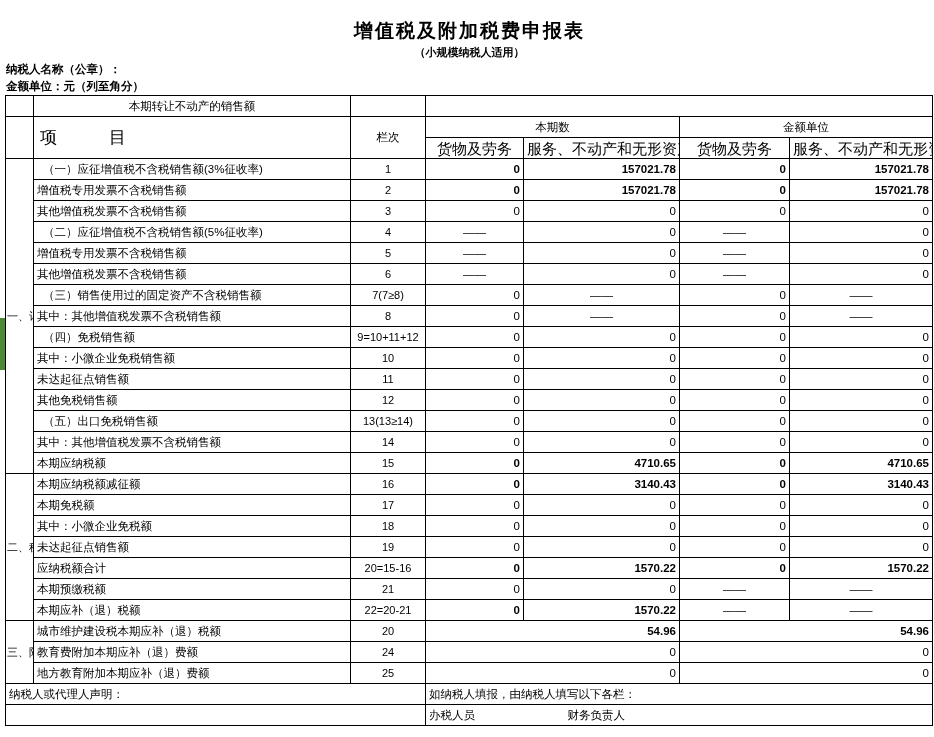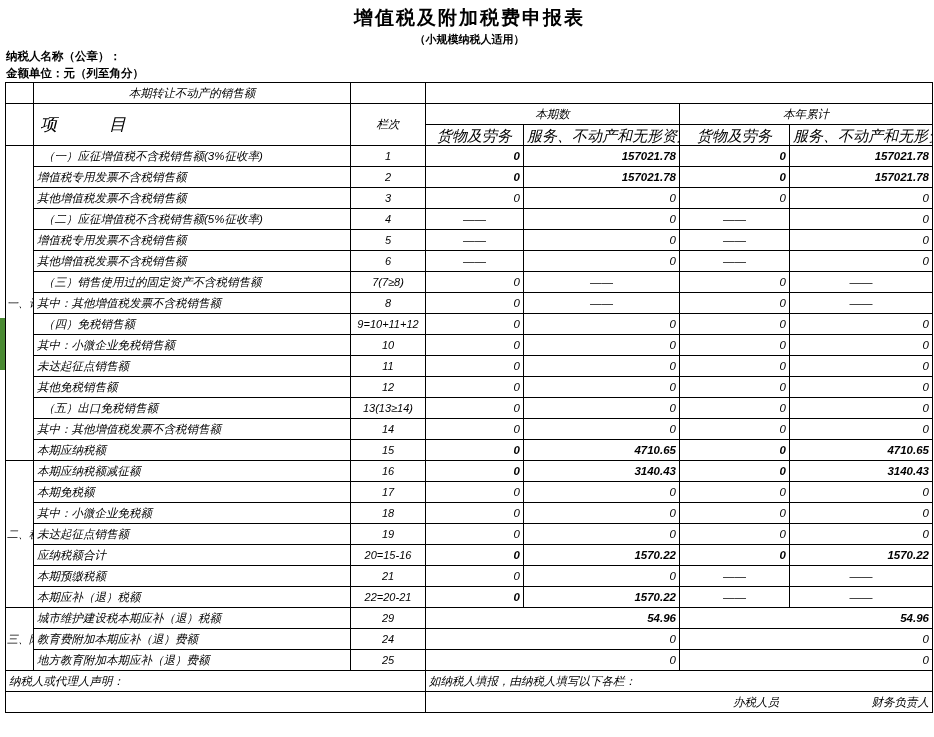"增值税及附加税费申报表" .title { padding-top: 5px -> 18px }
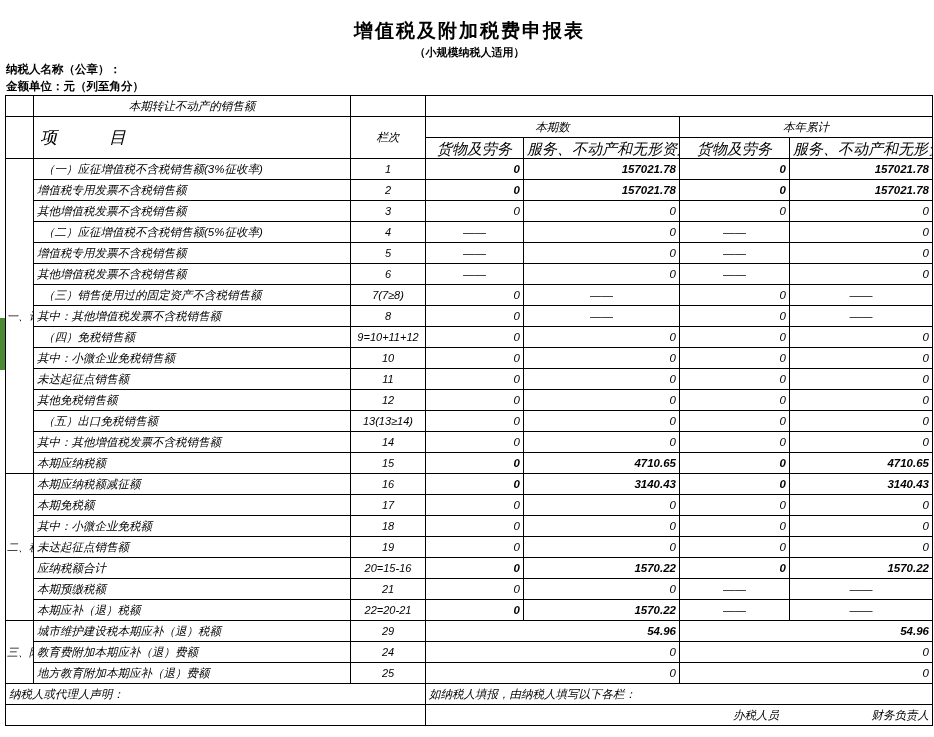"本期转让不动产的销售额" table.grid { font-style: italic -> none }
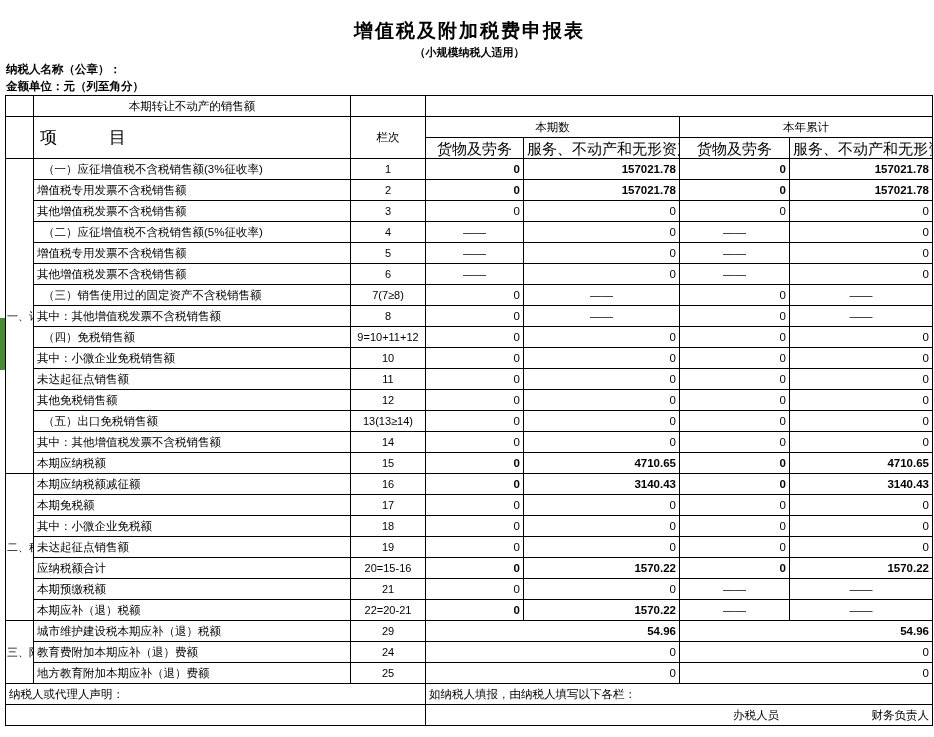"本年累计" td.hdr-cell { text: 本年累计 -> 金额单位 }
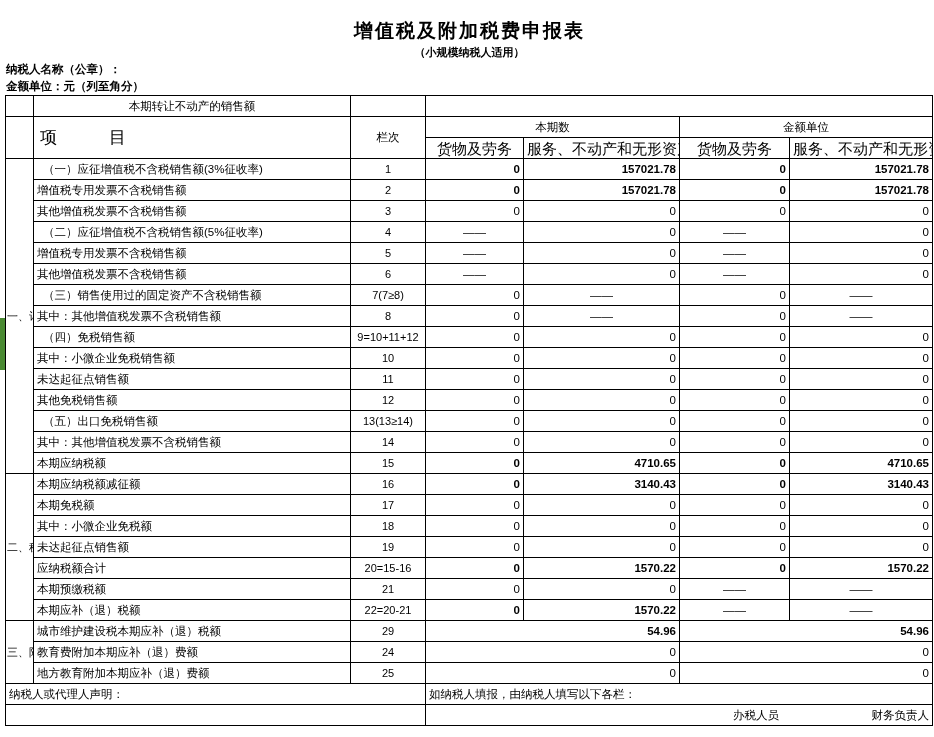"29" td.lane { text: 29 -> 20 }
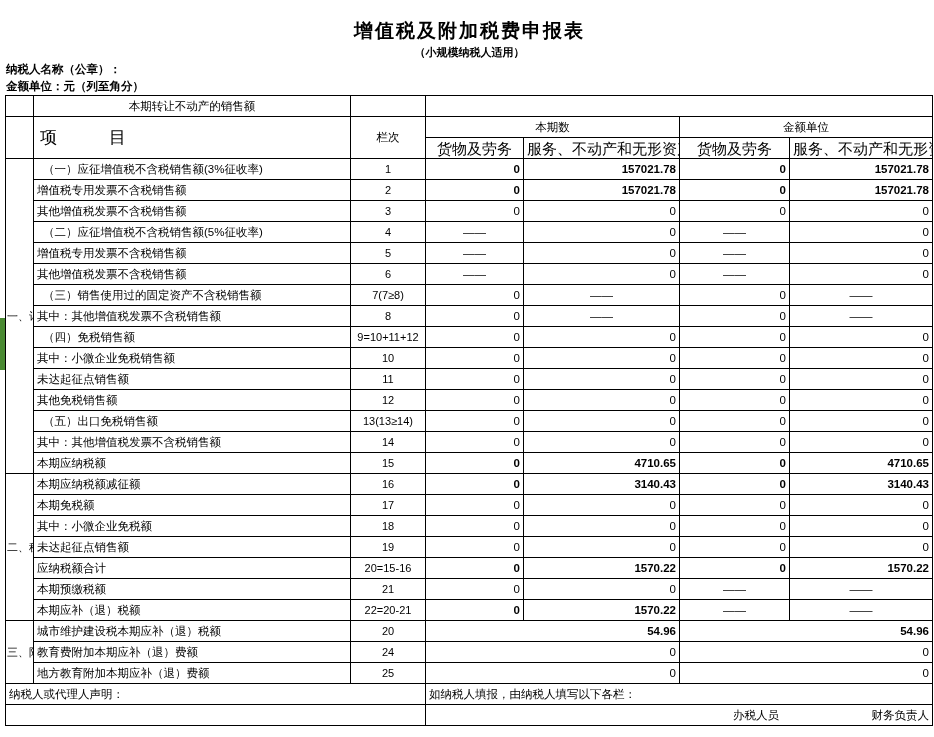"办税人员 财务负责人" td.nb-b { text-align: right -> none }
